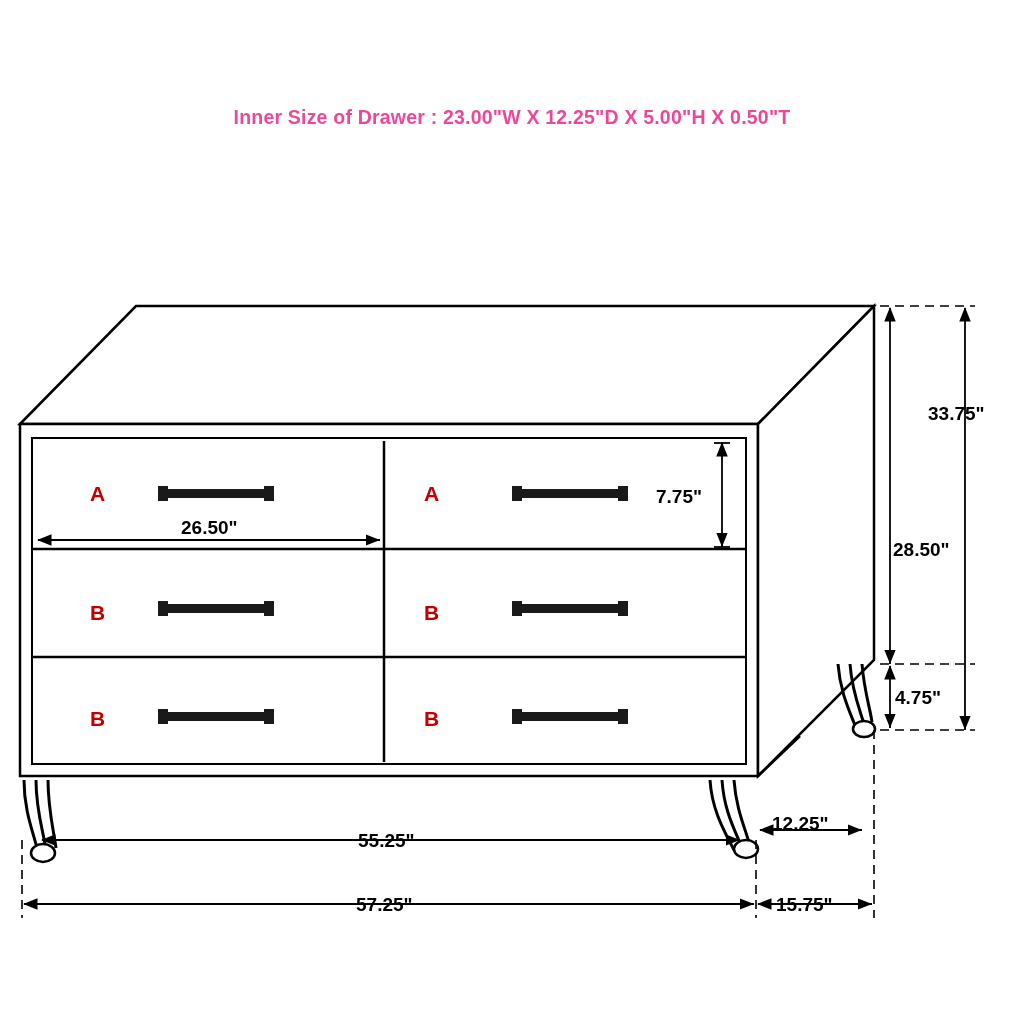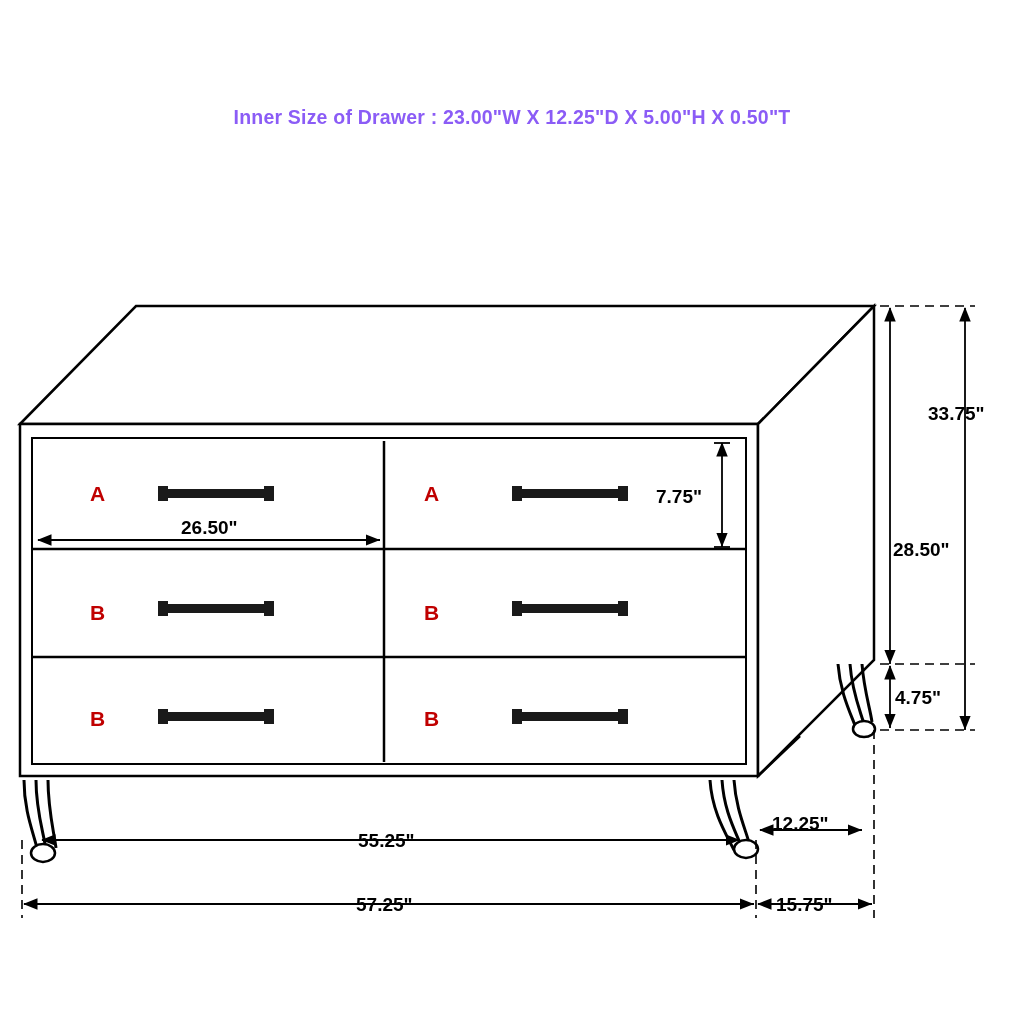"Inner Size of Drawer :" #title { color: #8b5cf6 -> #ec4899 }
